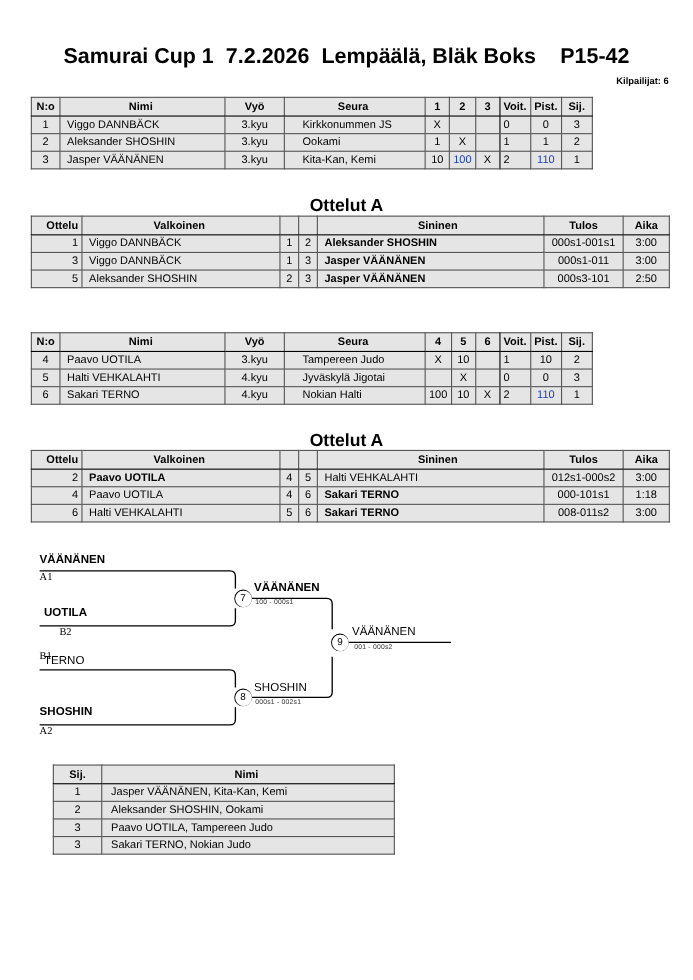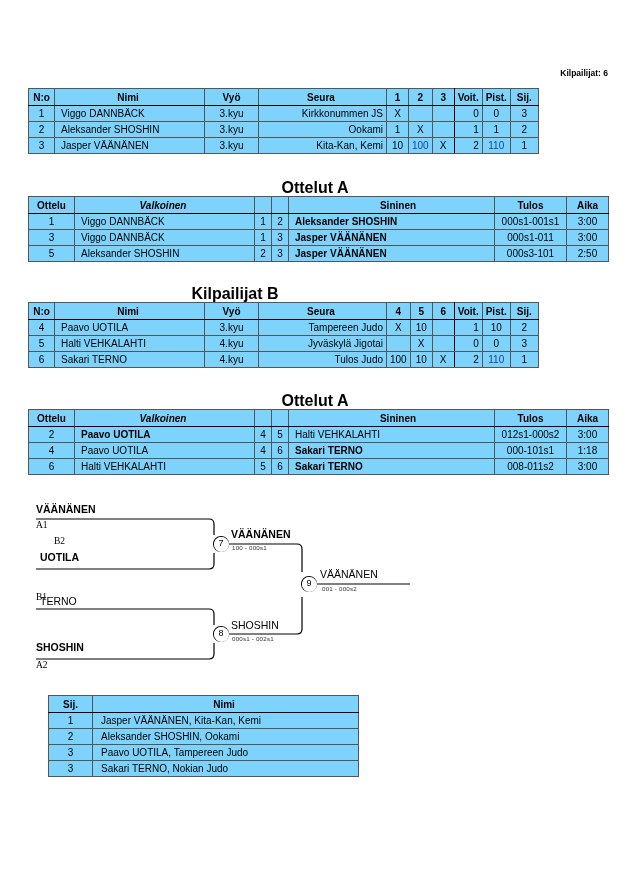"Samurai Cup 1 7.2.2026 Lempäälä," div.title-row { html: none -> <div> <div> <span>Samurai Cup 1</span><span></span><span>7.2.2026</span><span></span><span>Lempäälä, Bläk Boks</span><span></span><span></span><span>P15-42</span> </div> </div> }
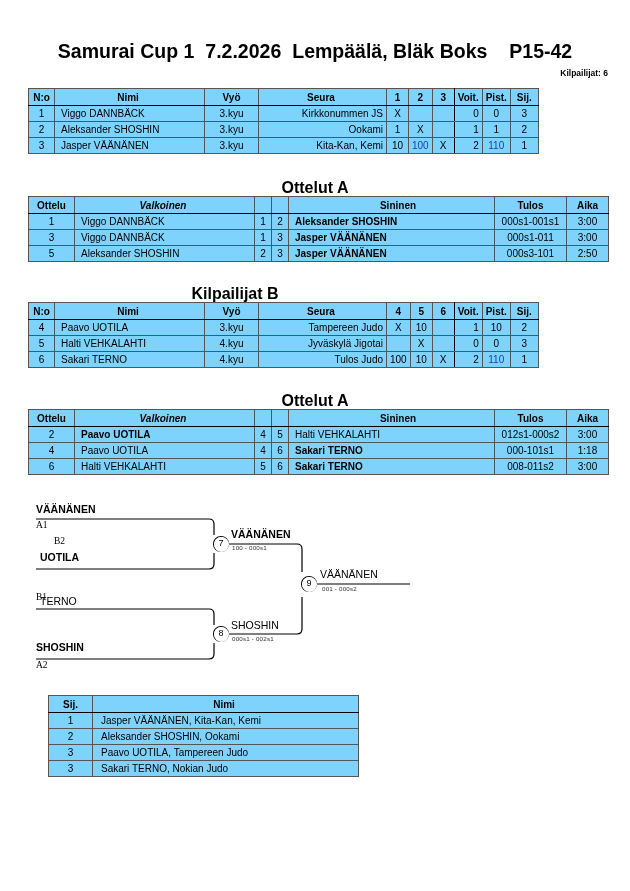"N:o" table.grid { background: #7dd3fc -> #e5e5e5 }
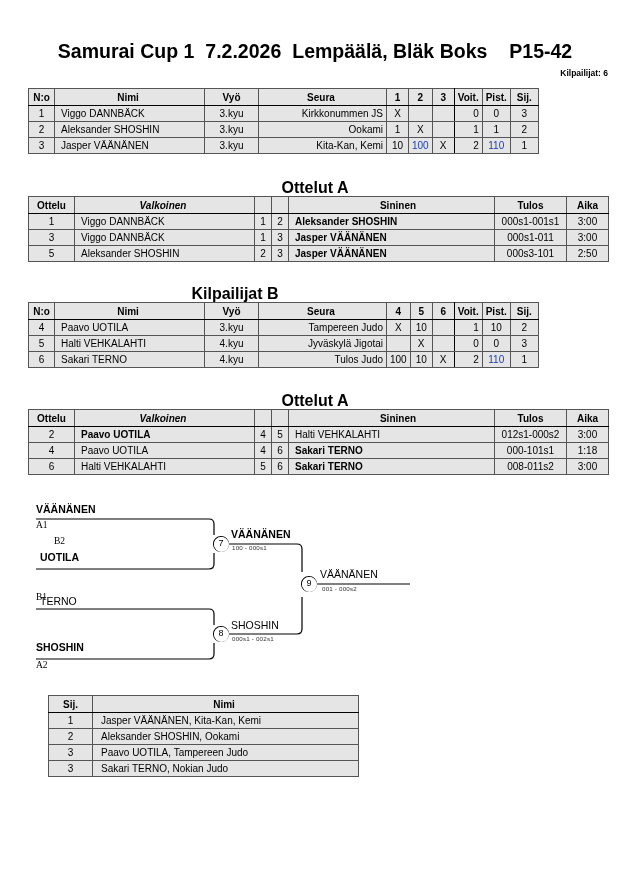"Voit." .tbl-comp .c-voit { text-align: right -> left }
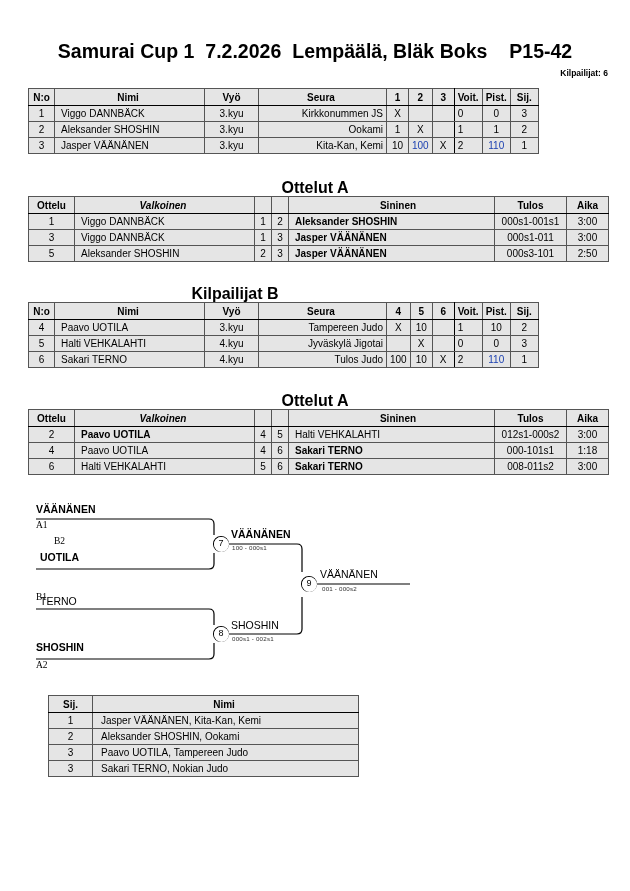"Kirkkonummen JS" .tbl-comp .c-seura { padding-left: 0 -> 16px; text-align: right -> left }
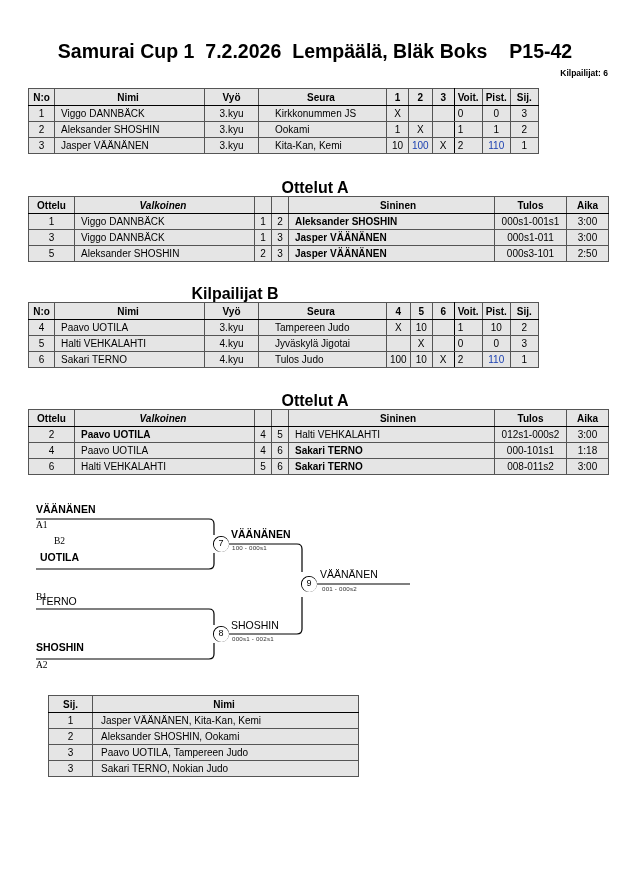"Ottelu" .tbl-match .m-ottelu { text-align: center -> right }
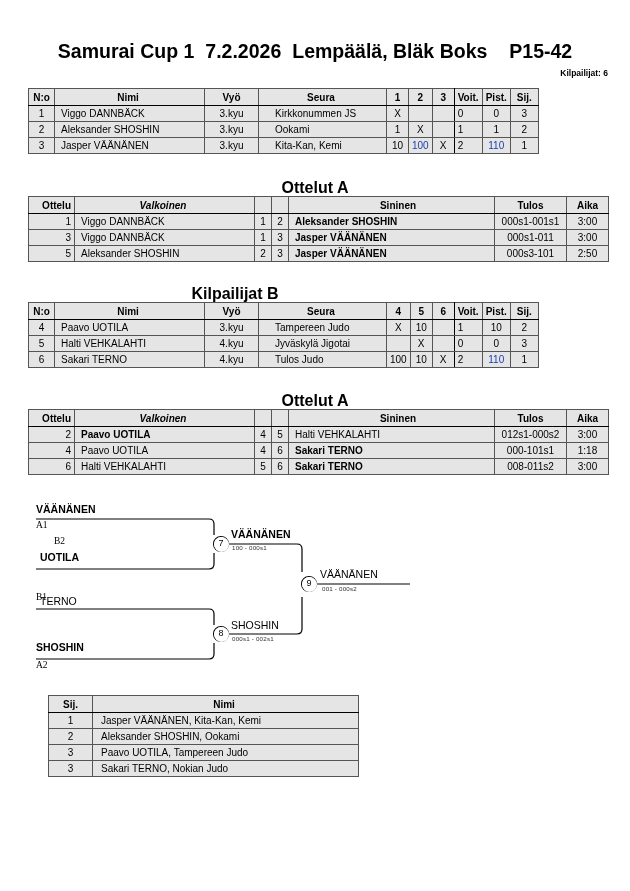"Valkoinen" .tbl-match thead .m-white { font-style: italic -> none }
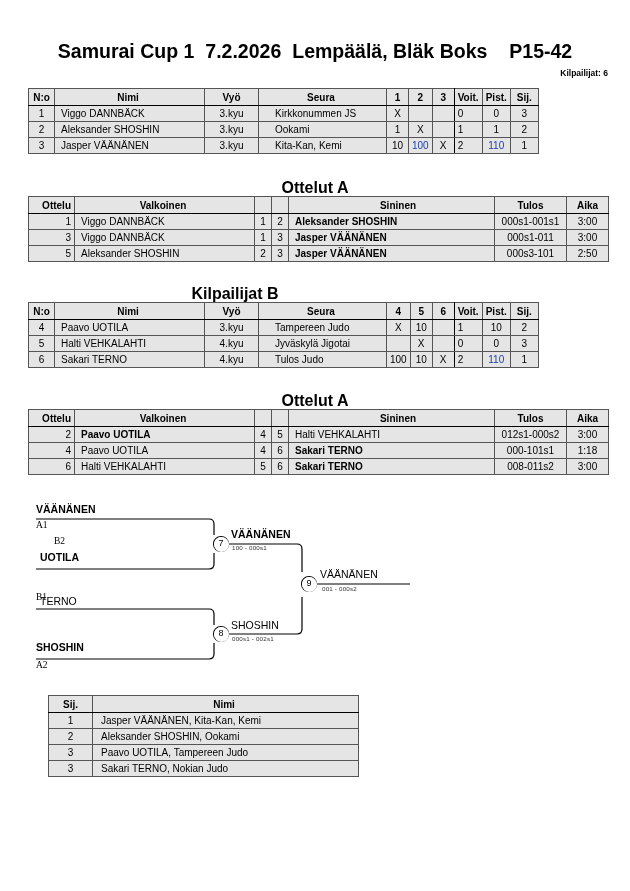"Kilpailijat B" div.caption { html: <div>Kilpailijat B</div> -> none }
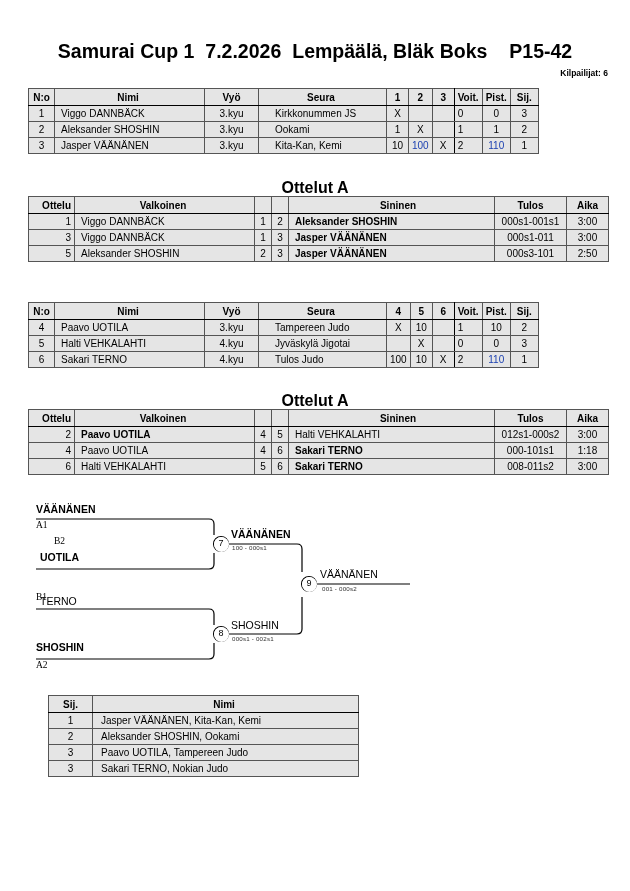"Tulos Judo" td.c-seura { text: Tulos Judo -> Nokian Halti }
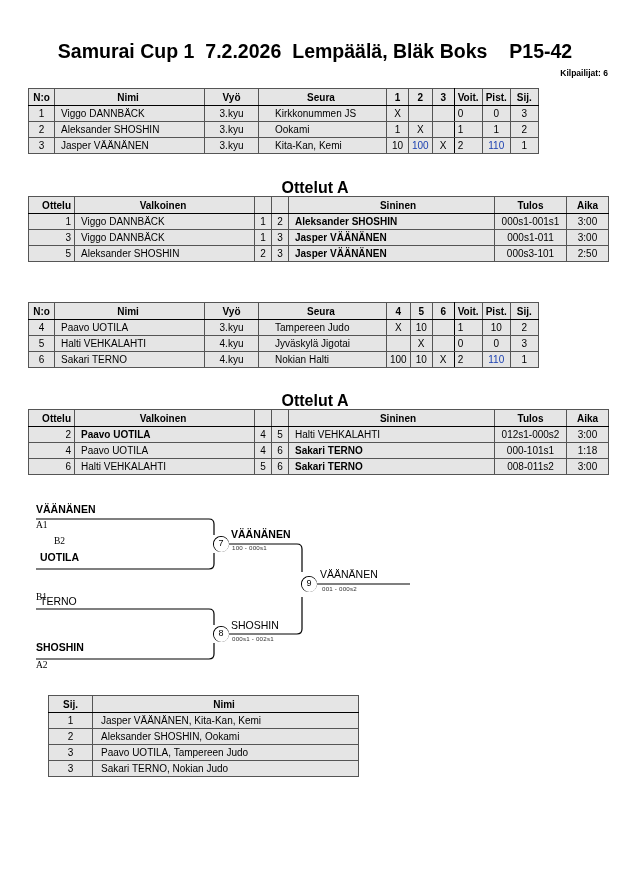"B2" div.bk-seed { top: 536px -> 570px }
